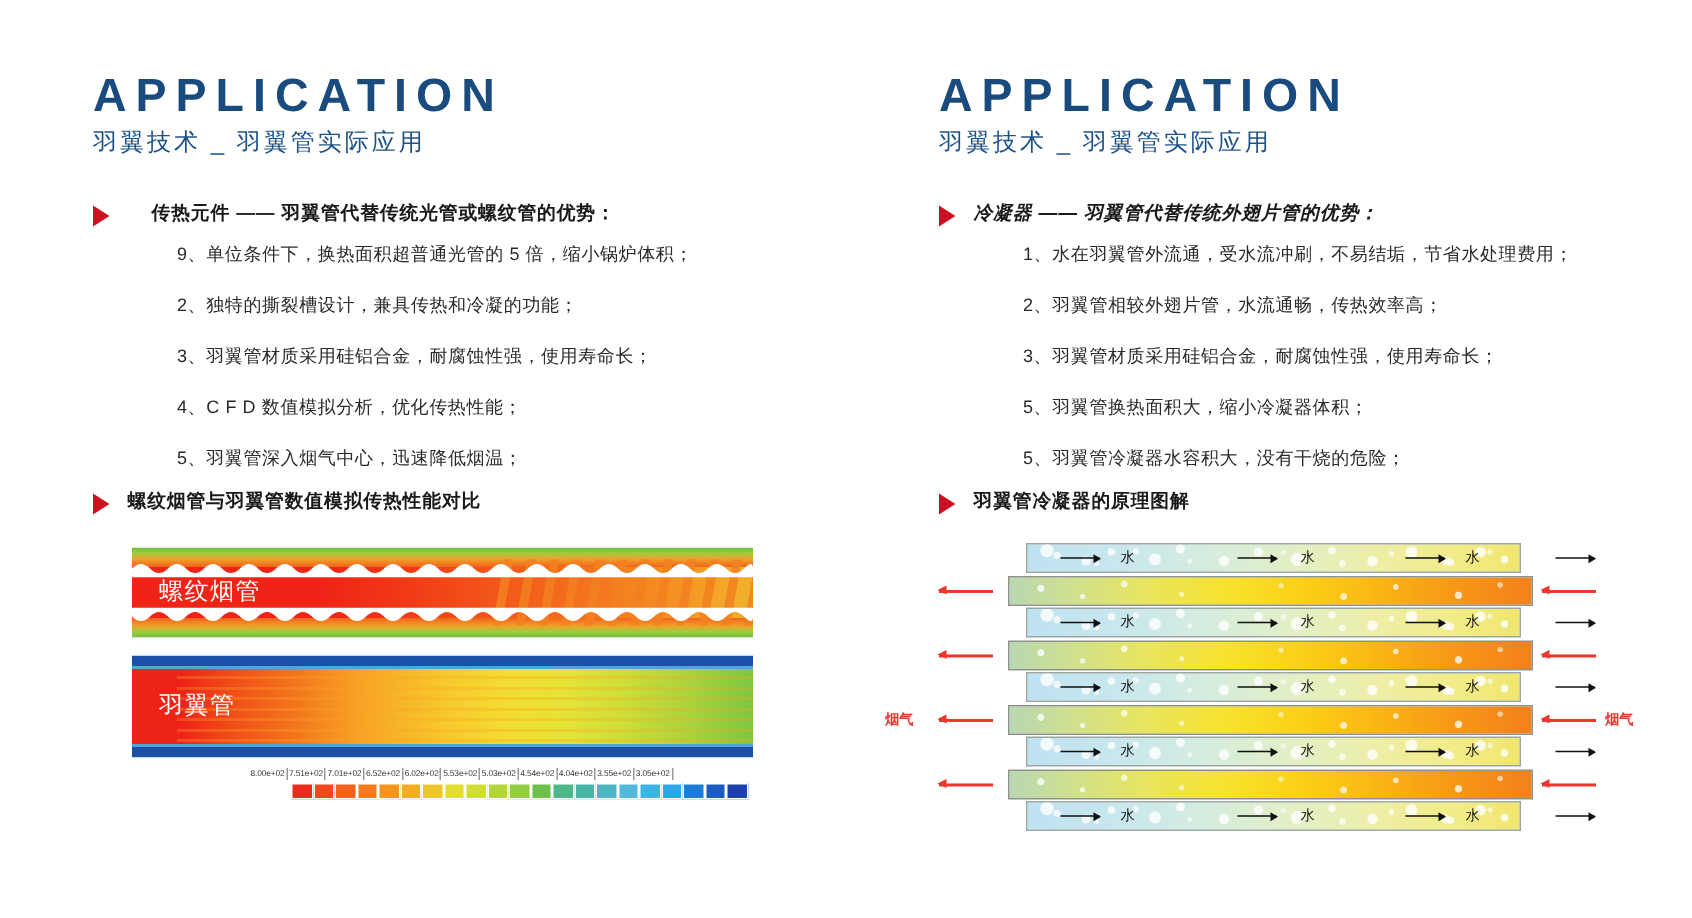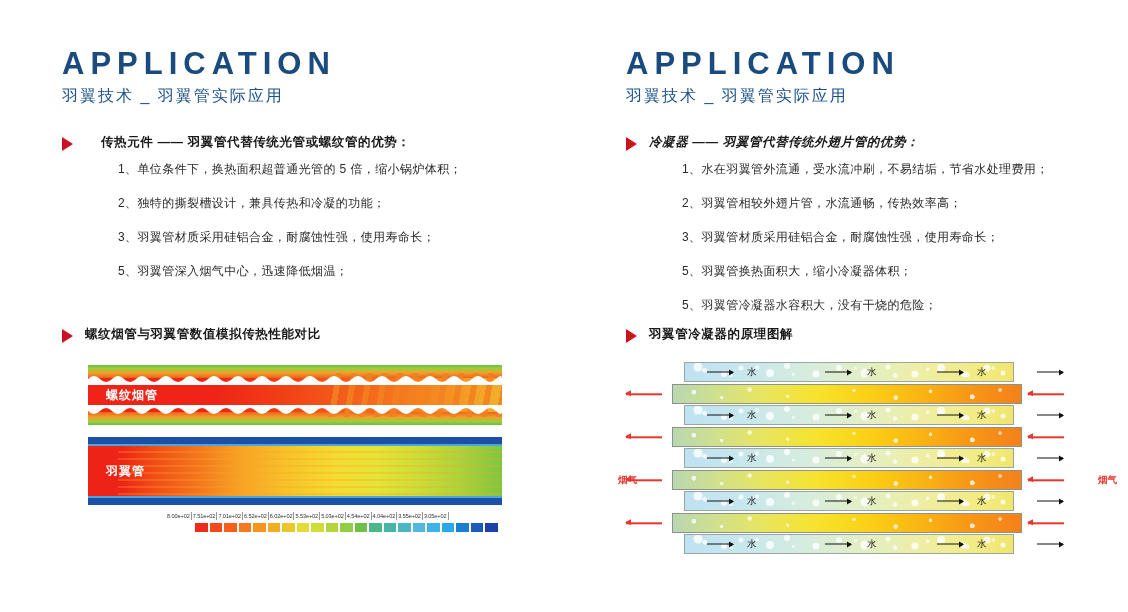"1、单位条件下，换热面积超普通光管的 5 倍，缩小锅炉体积；" div.bullet-item { text: 1 -> 9 }
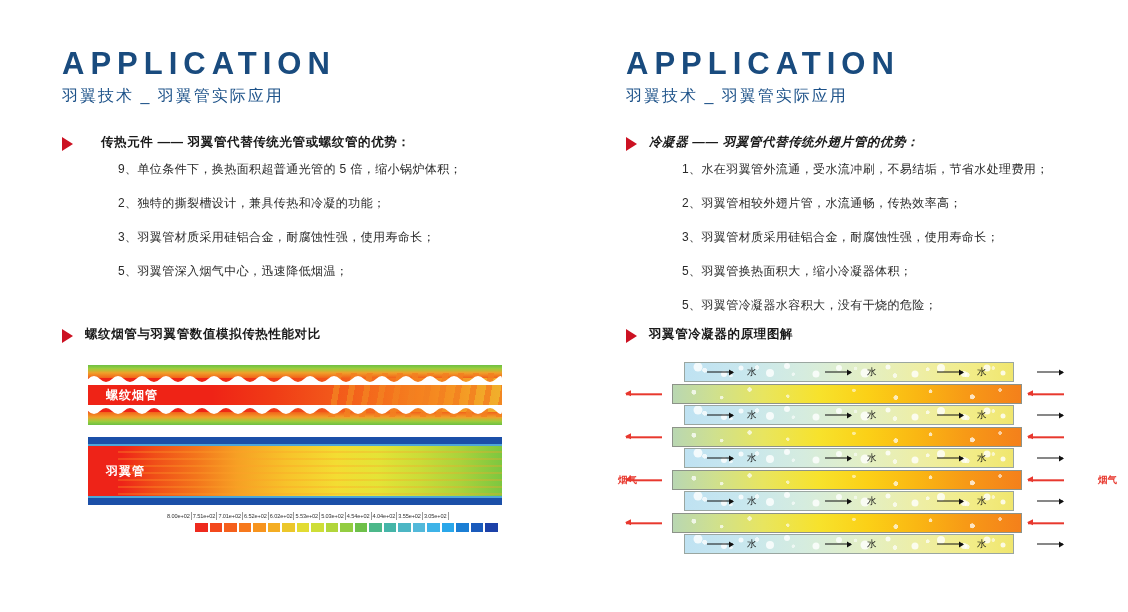"4、C F D 数值模拟分析，优化传热性能；" div.bullet-item { html: none -> <div>4、C F D 数值模拟分析，优化传热性能；</div> }
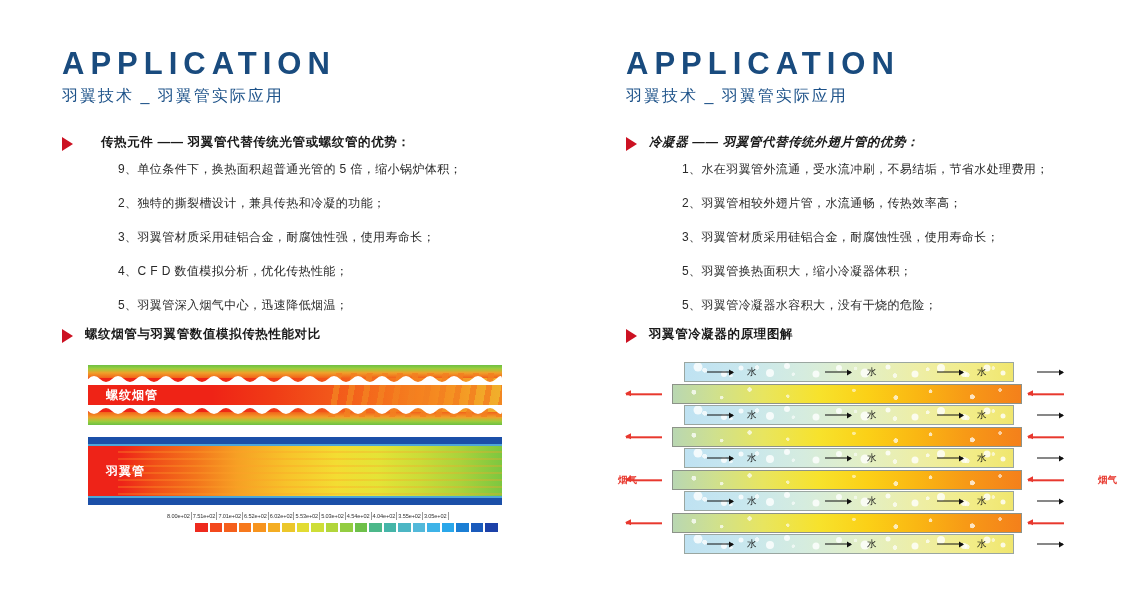"螺纹烟管" .cfd-label { font-size: 12px -> 16px; font-weight: bold -> normal }
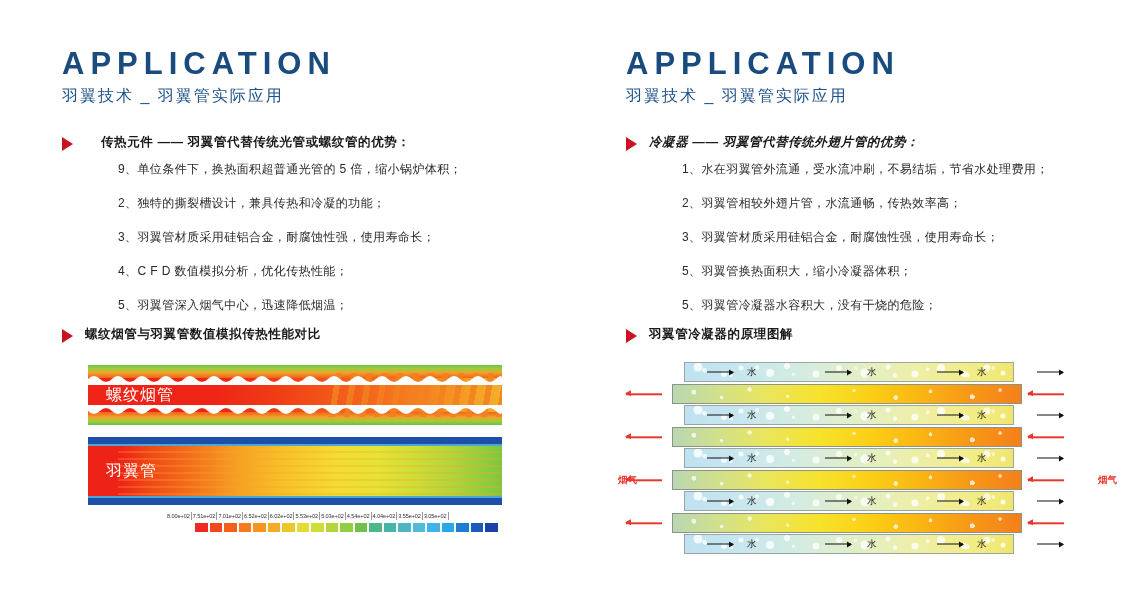"烟气" .rlab { margin-left: 28px -> none }
